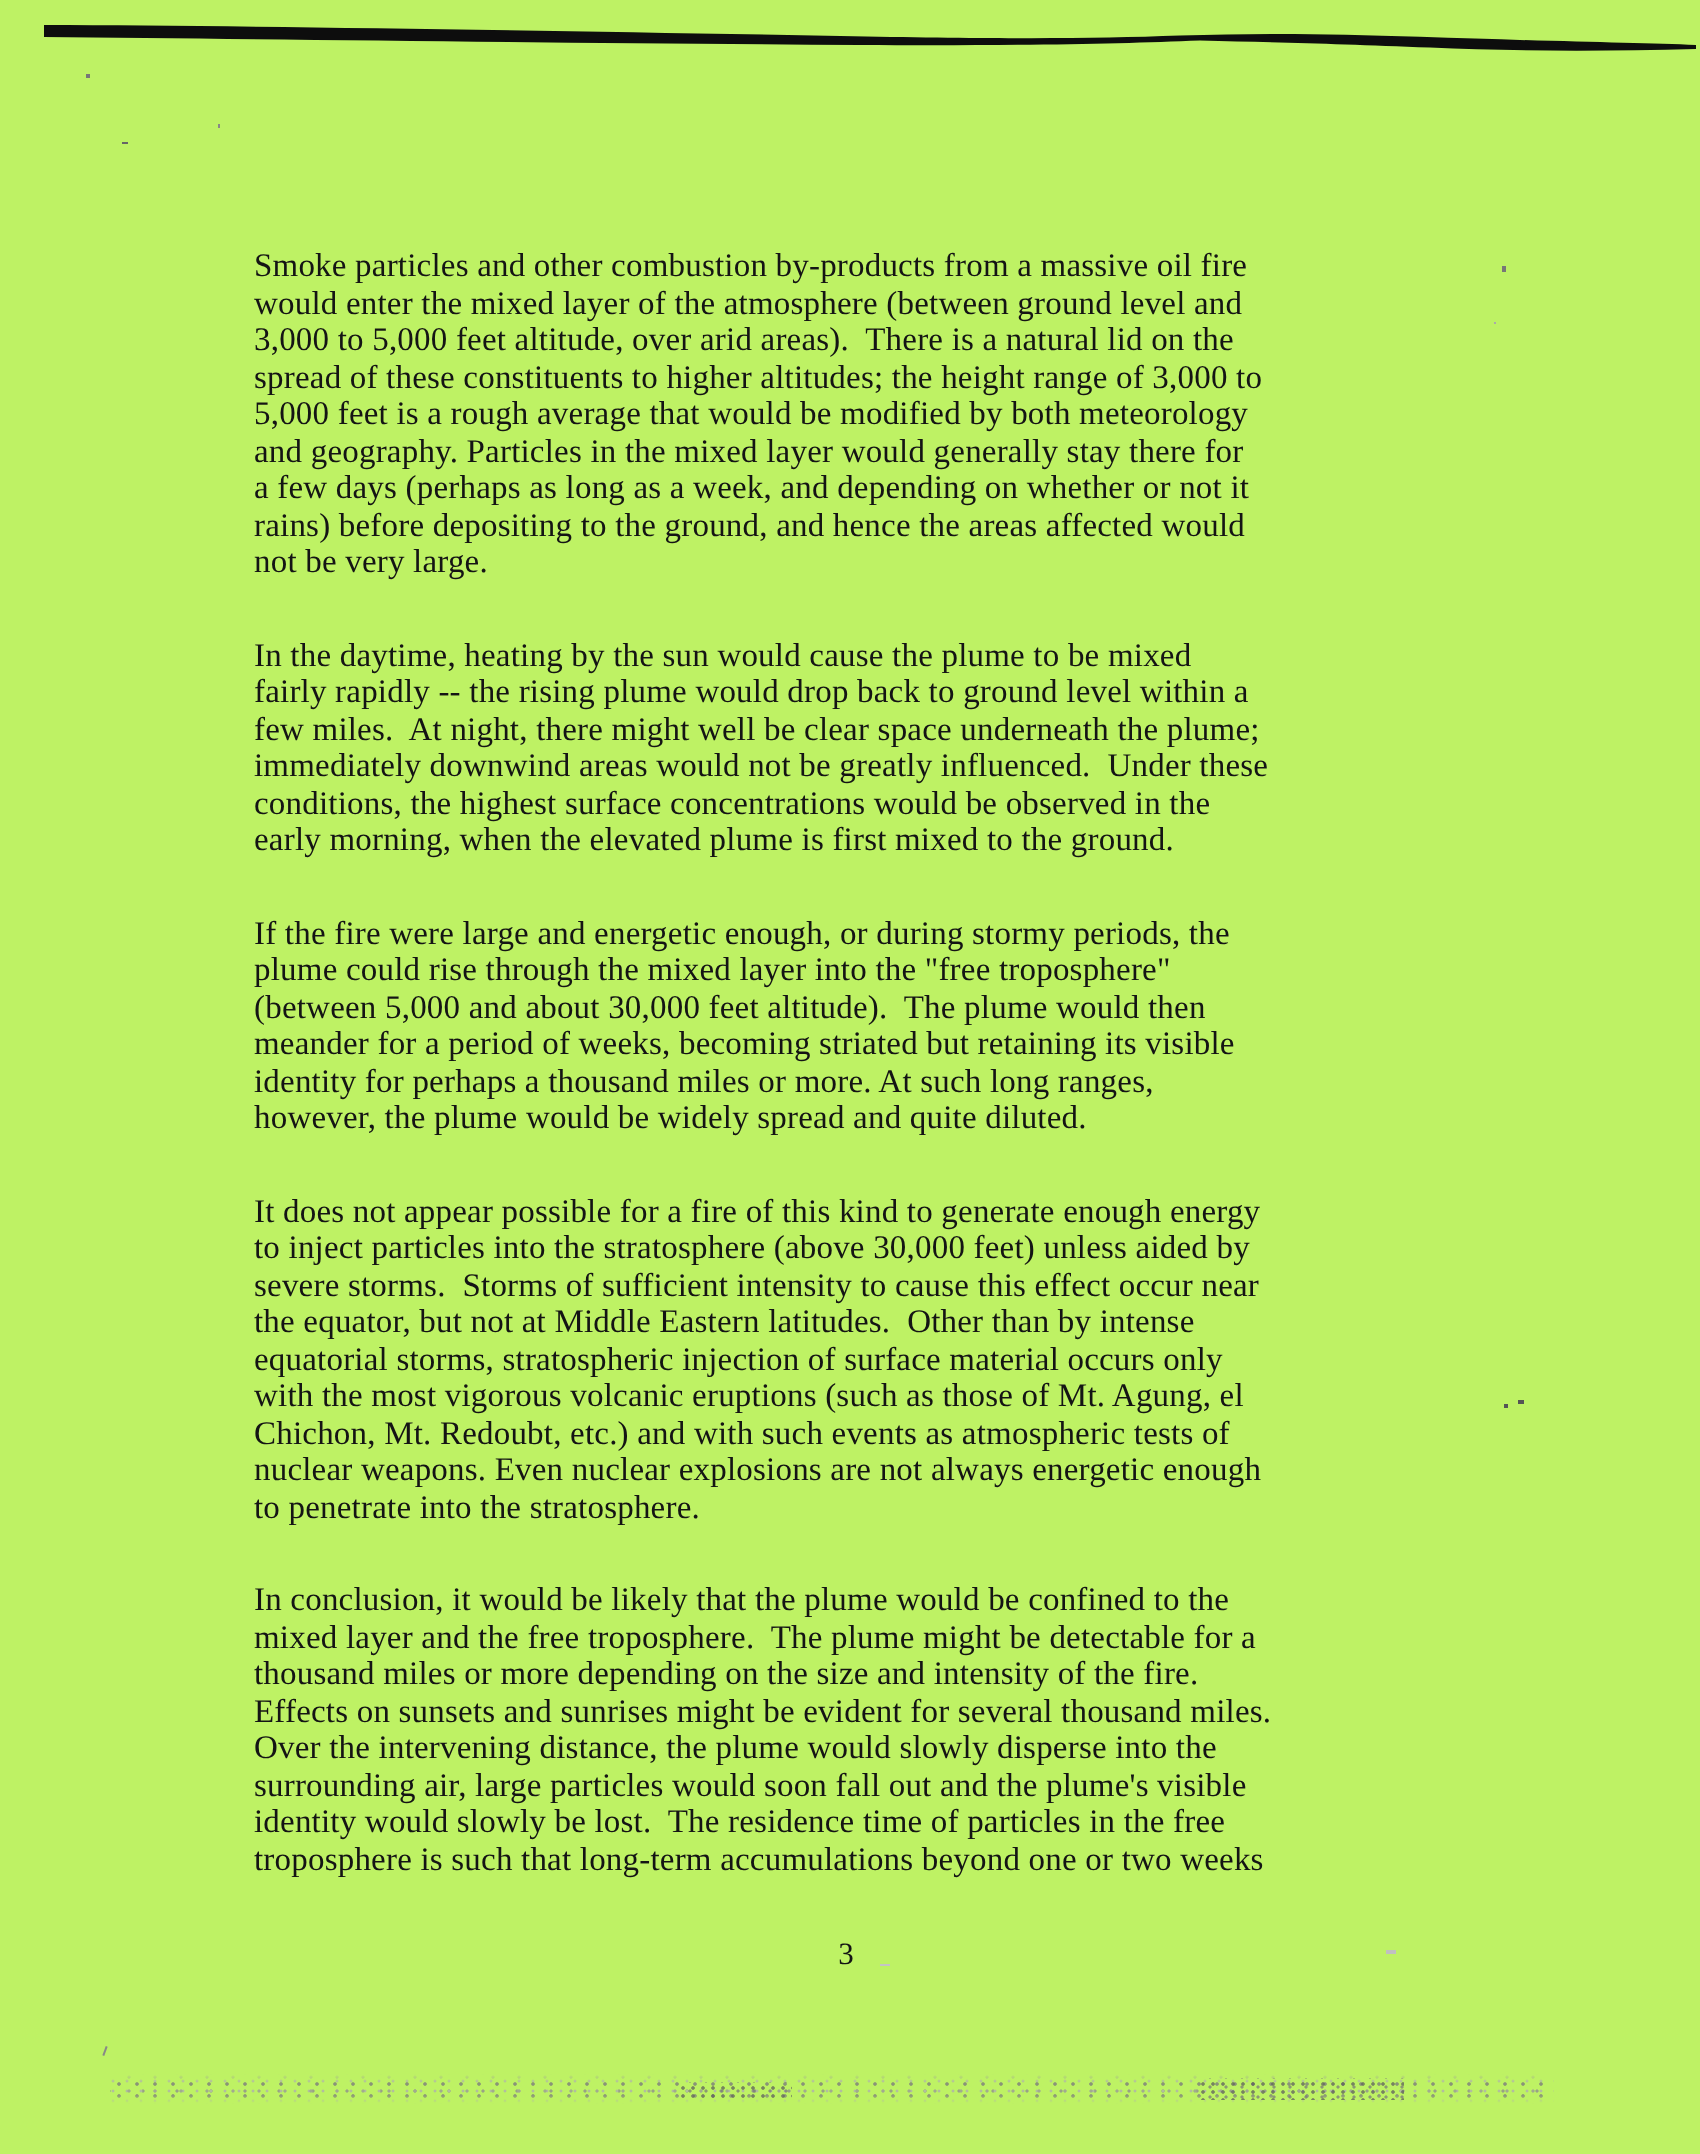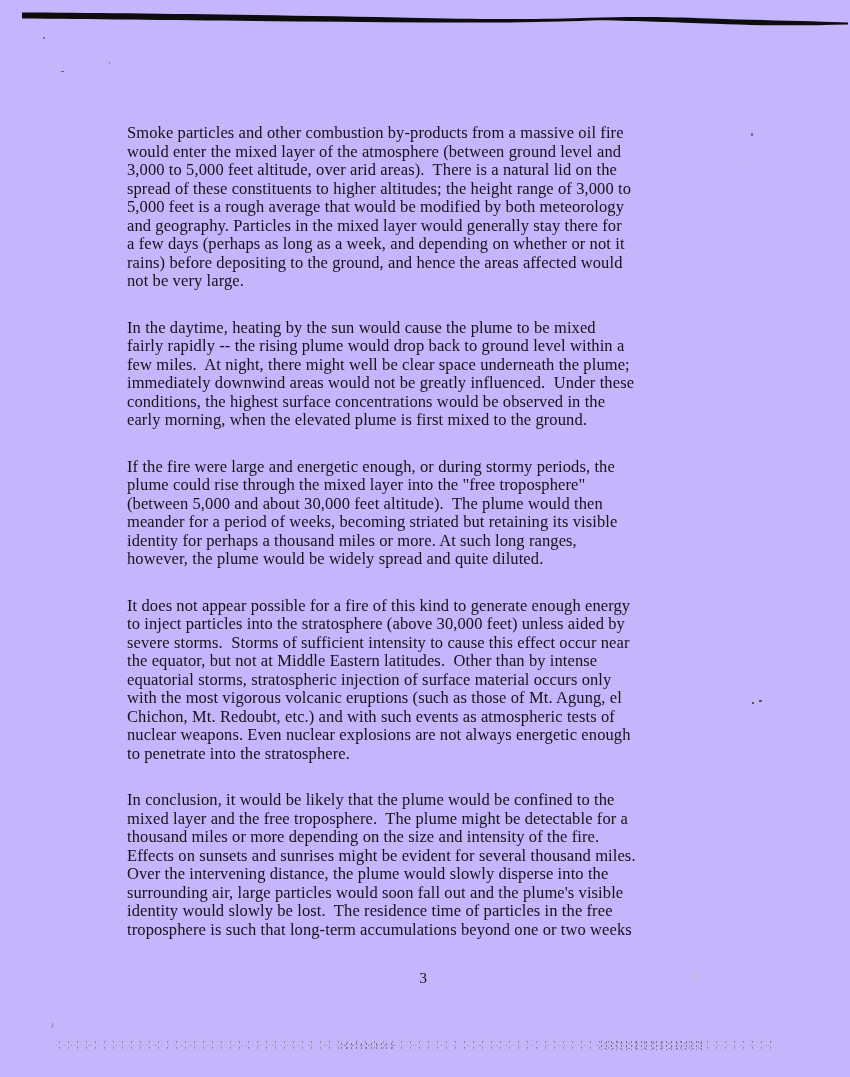"Smoke particles and other combustion" .page { background: #c4b5fd -> #bef264 }
